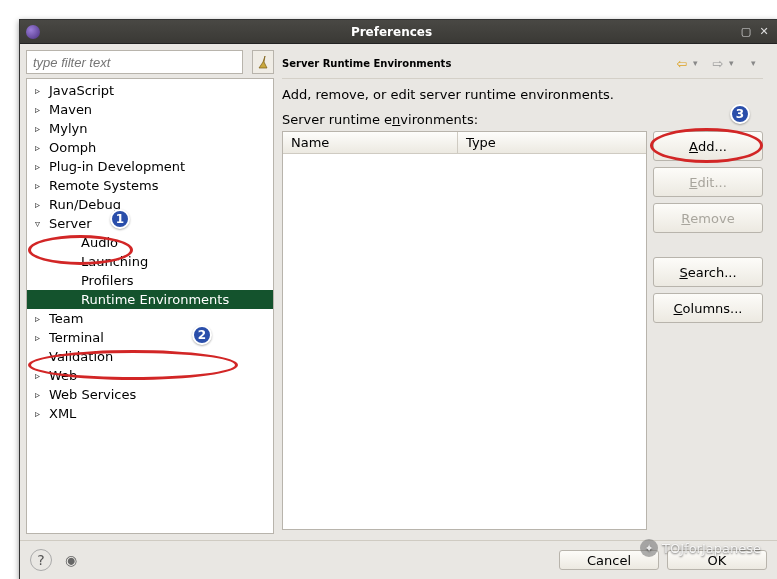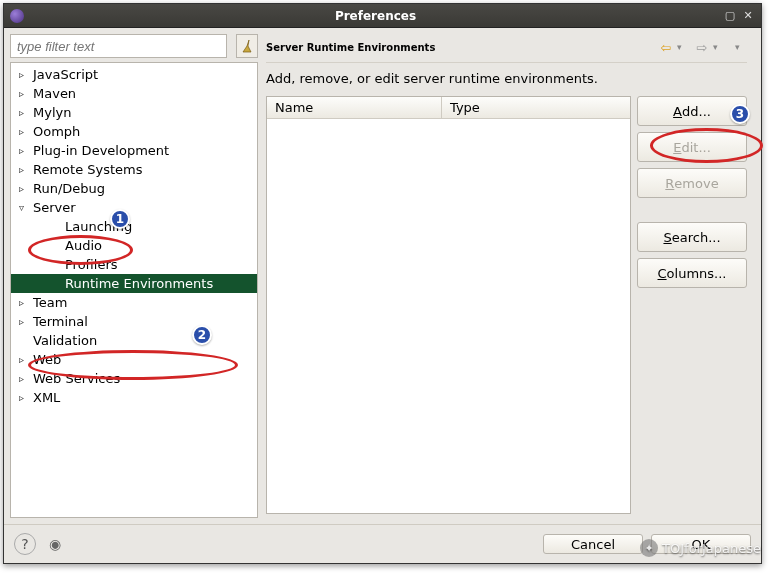"Preferences" .window { margin: 3px -> 19px }
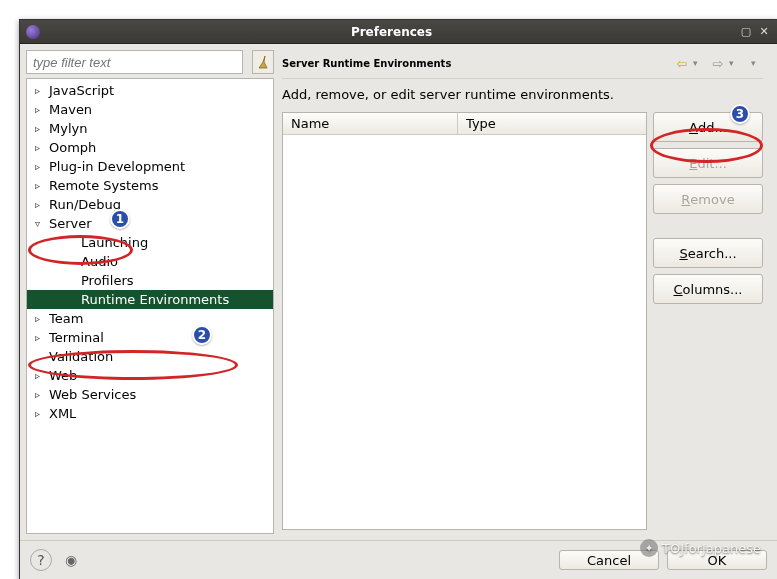"Server runtime environments:" div.table-label { html: none -> <div><span>Server runtime e</span><span>n</span><span>vironments:</span></div> }
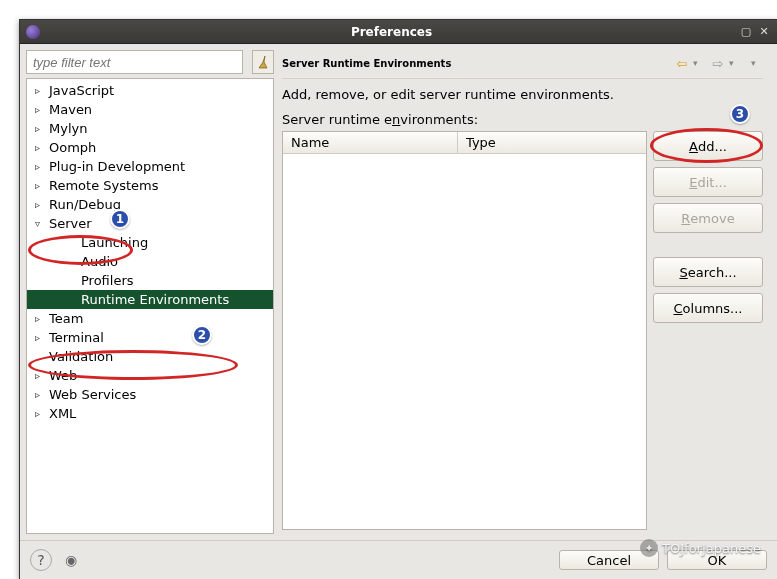"Launching" div.tree-item { order: before "Audio" -> after "Audio" }
